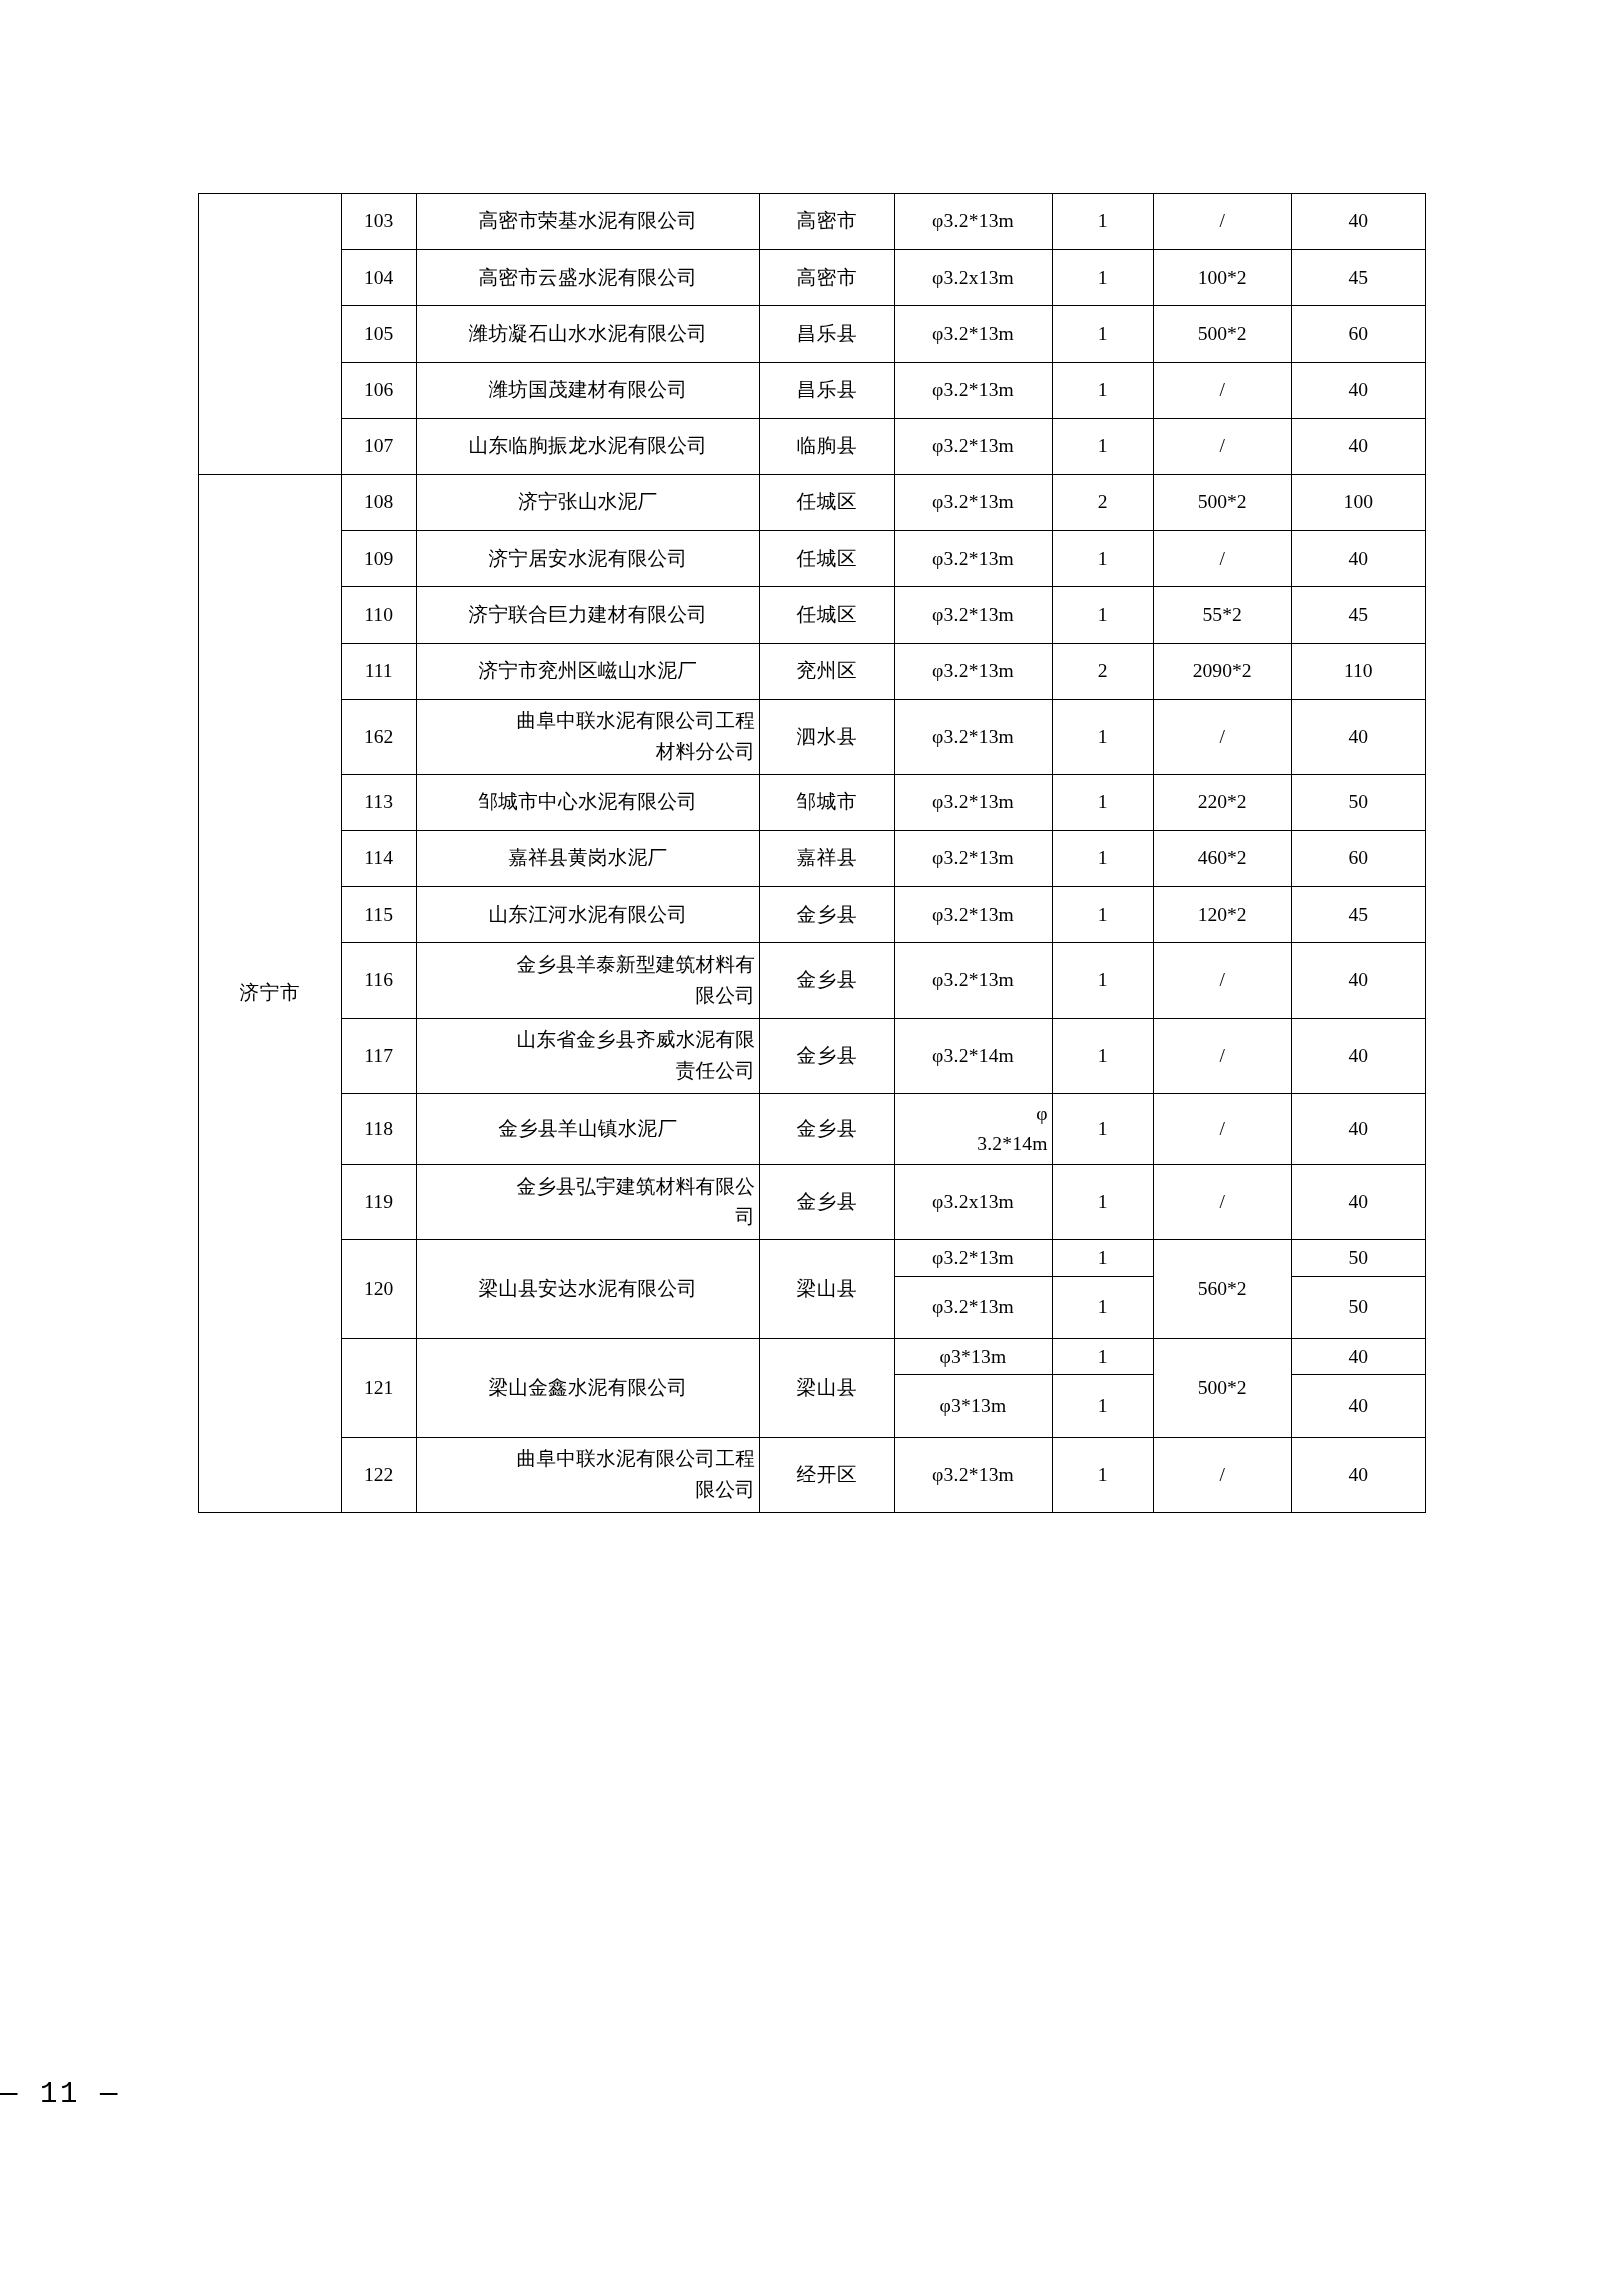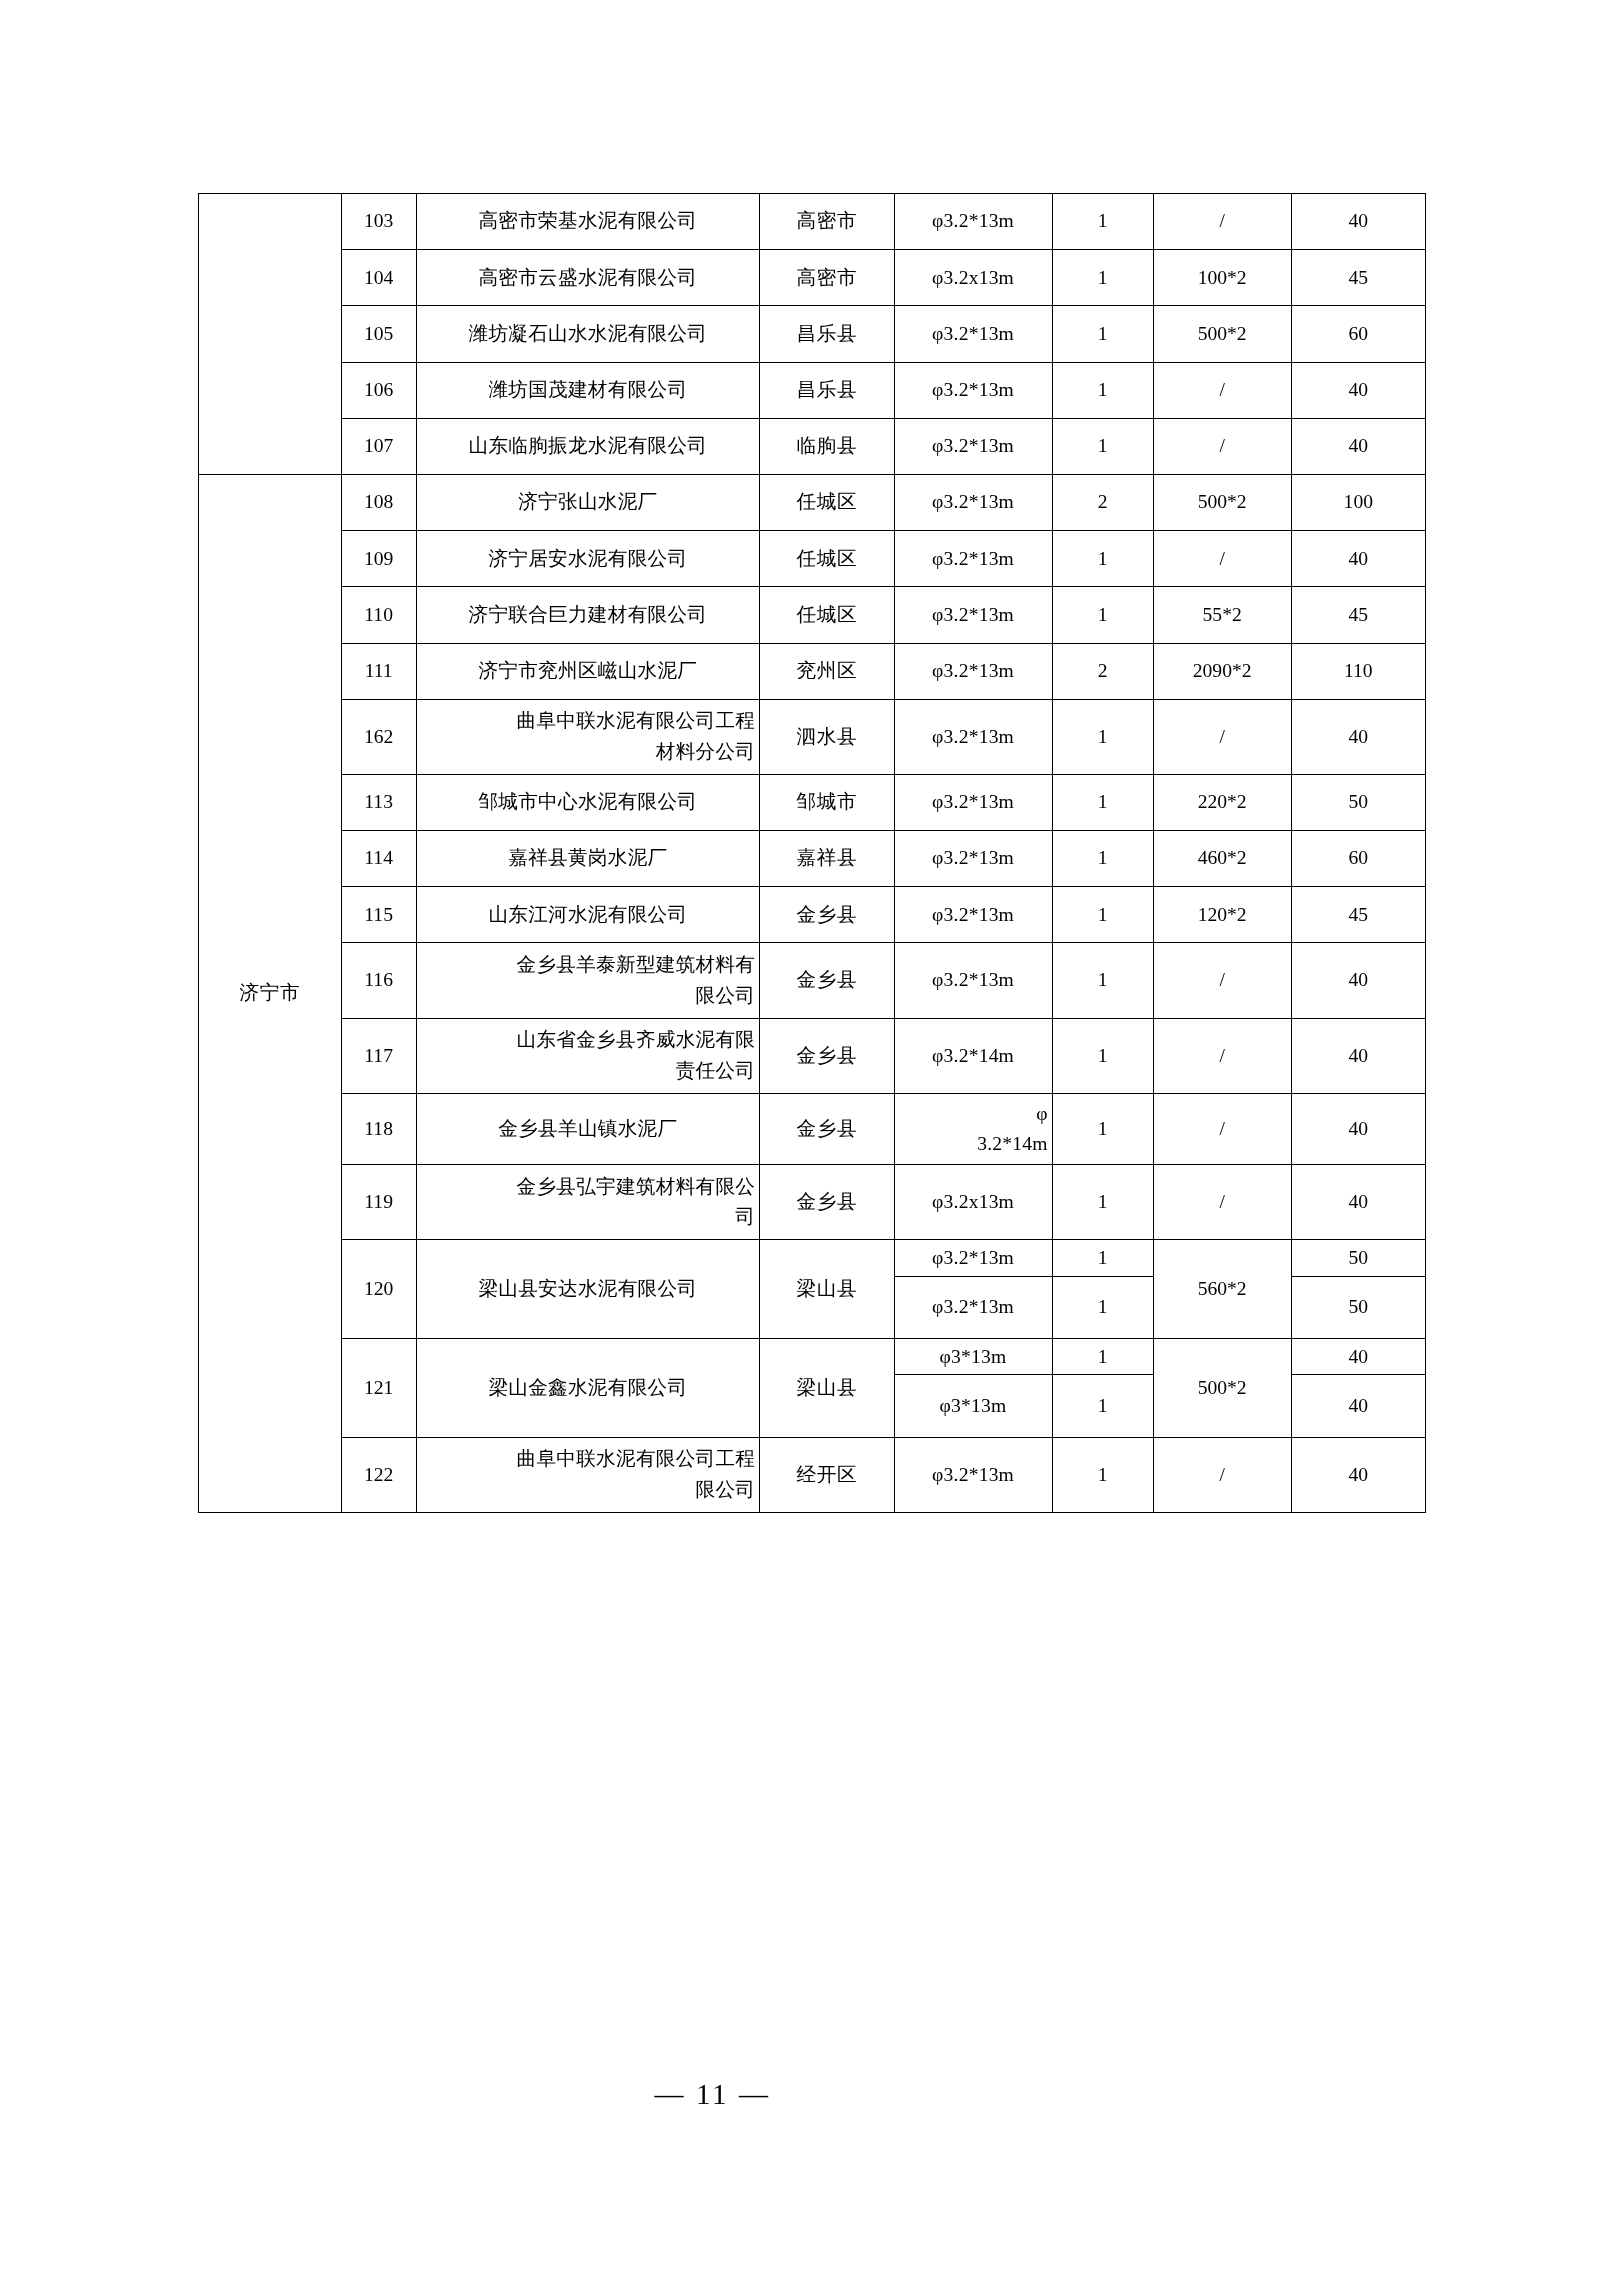"— 11 —" .pagenum { font-family: Liberation Serif, serif -> Liberation Mono, monospace; text-align: center -> left }
